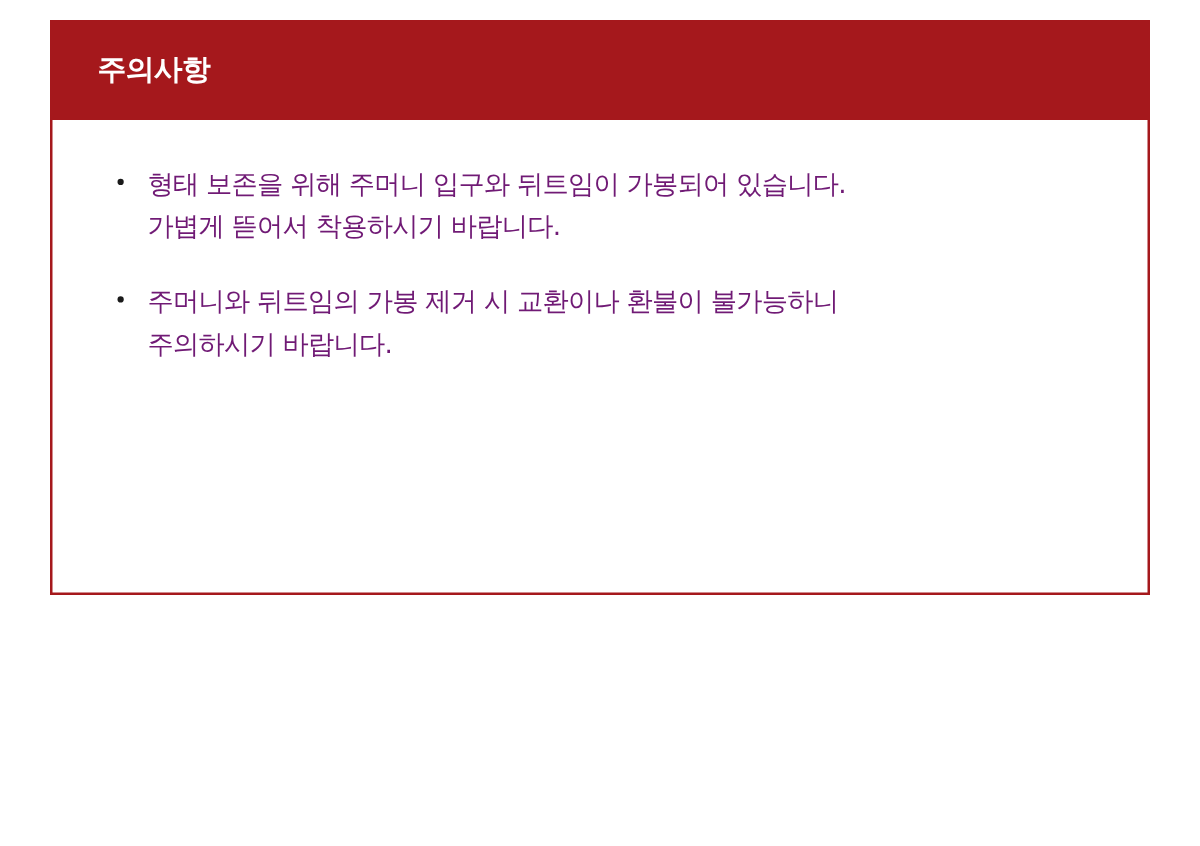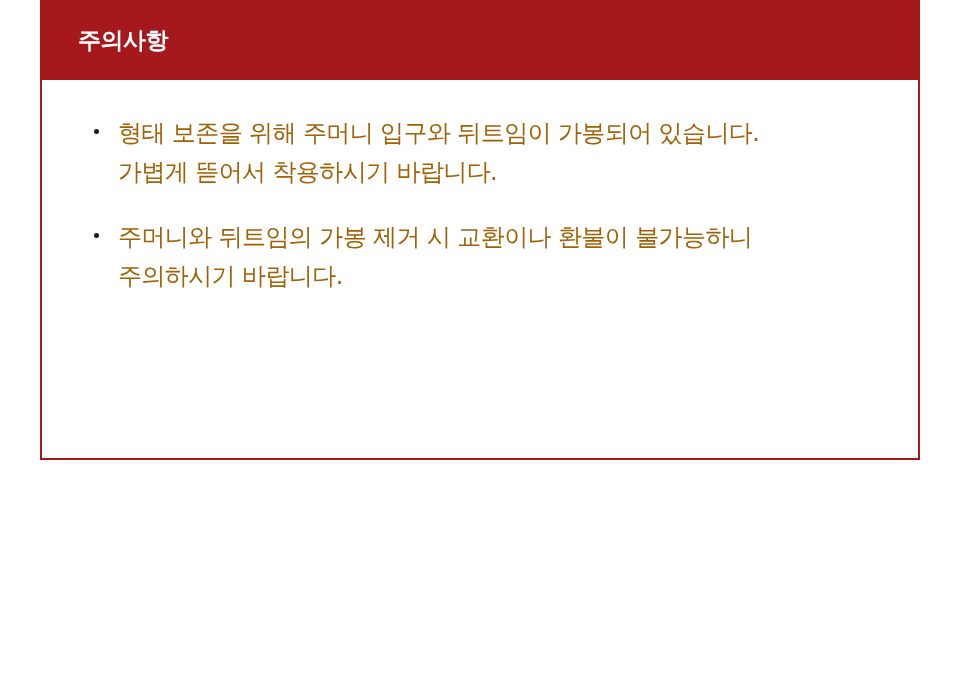"주의사항" .notice-card { top: 0px -> 16px }
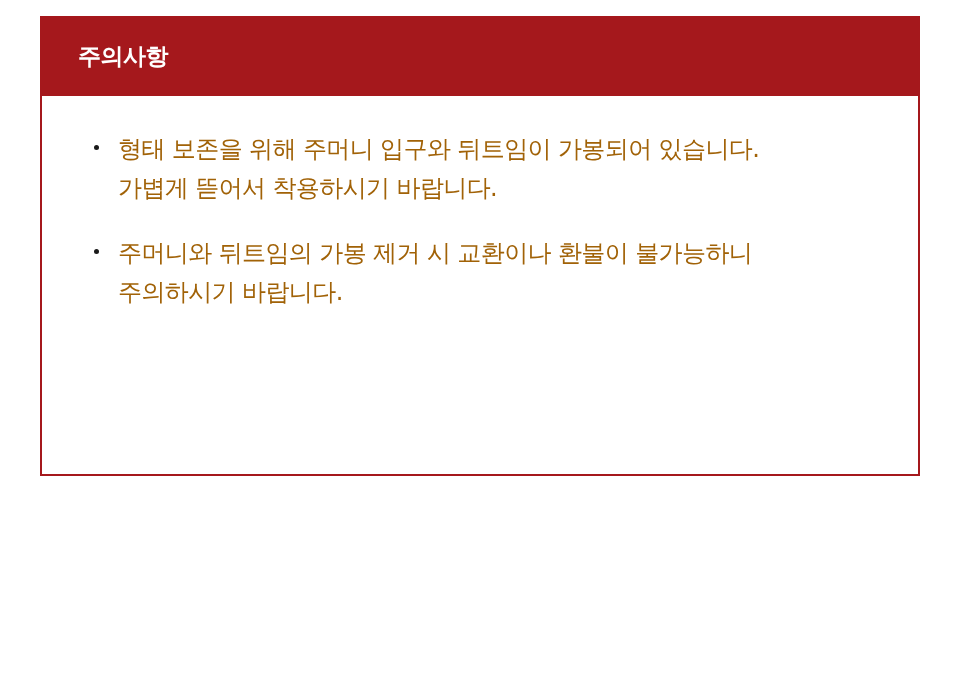"형태 보존을 위해 주머니 입구와" .bullet-item { color: #a16207 -> #701a75; font-size: 24px -> 21px }
